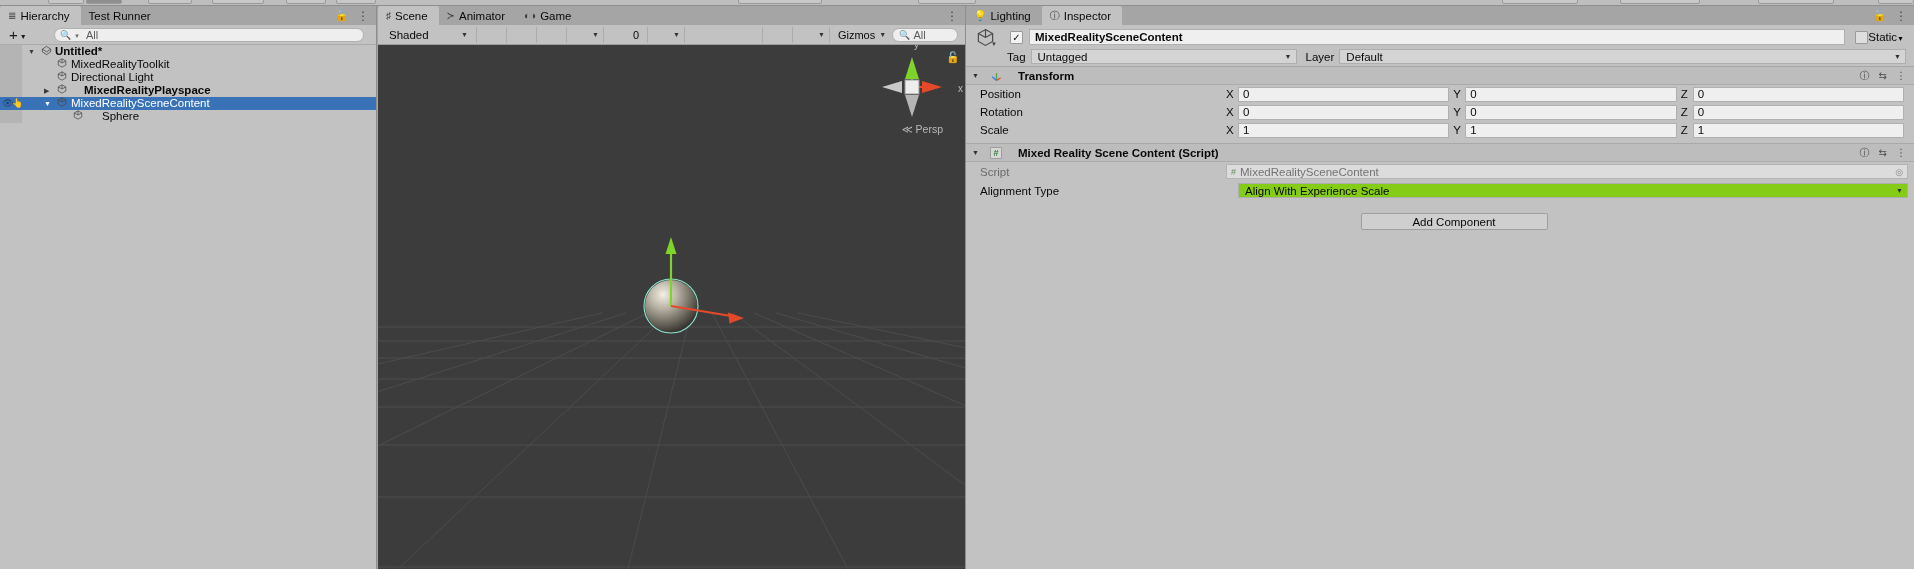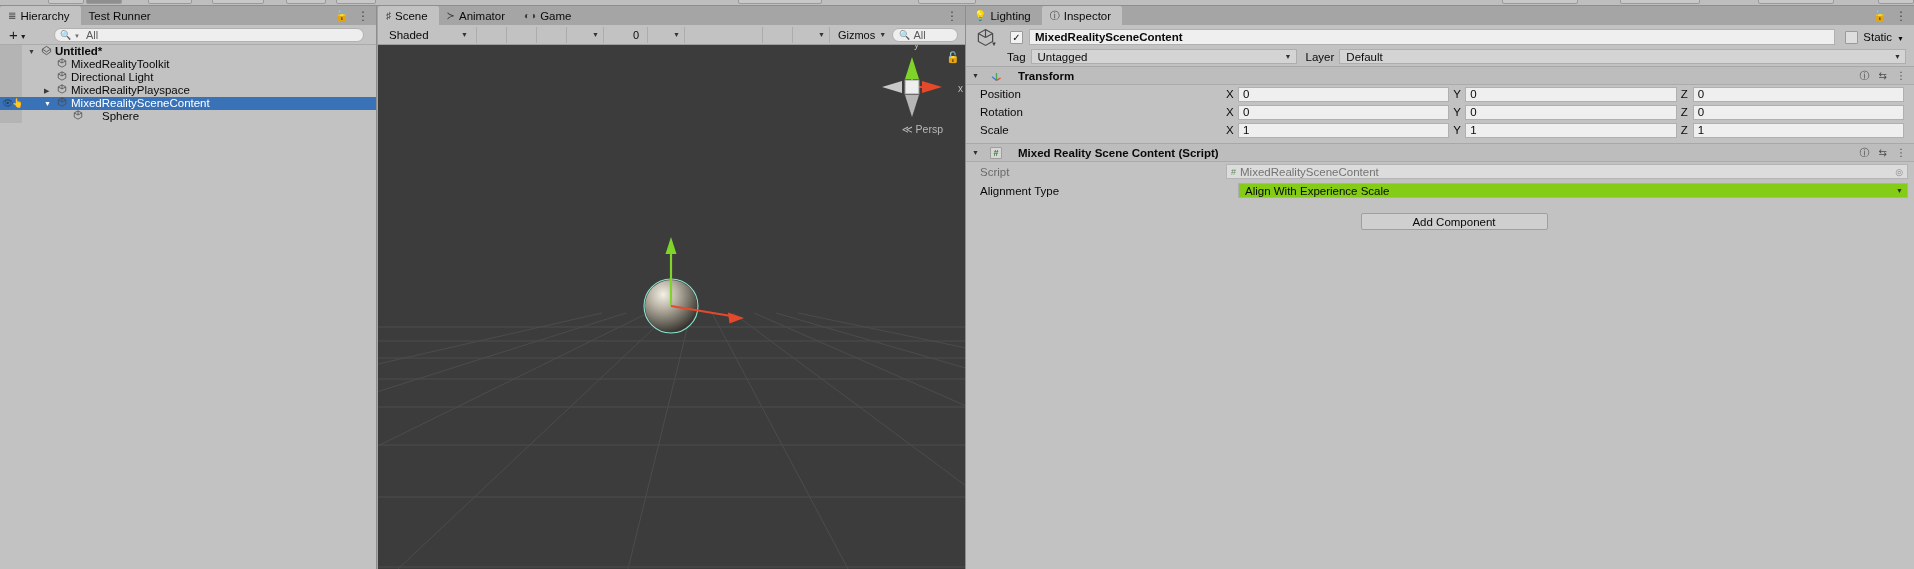"Static" .static-group { gap: 5px -> none }
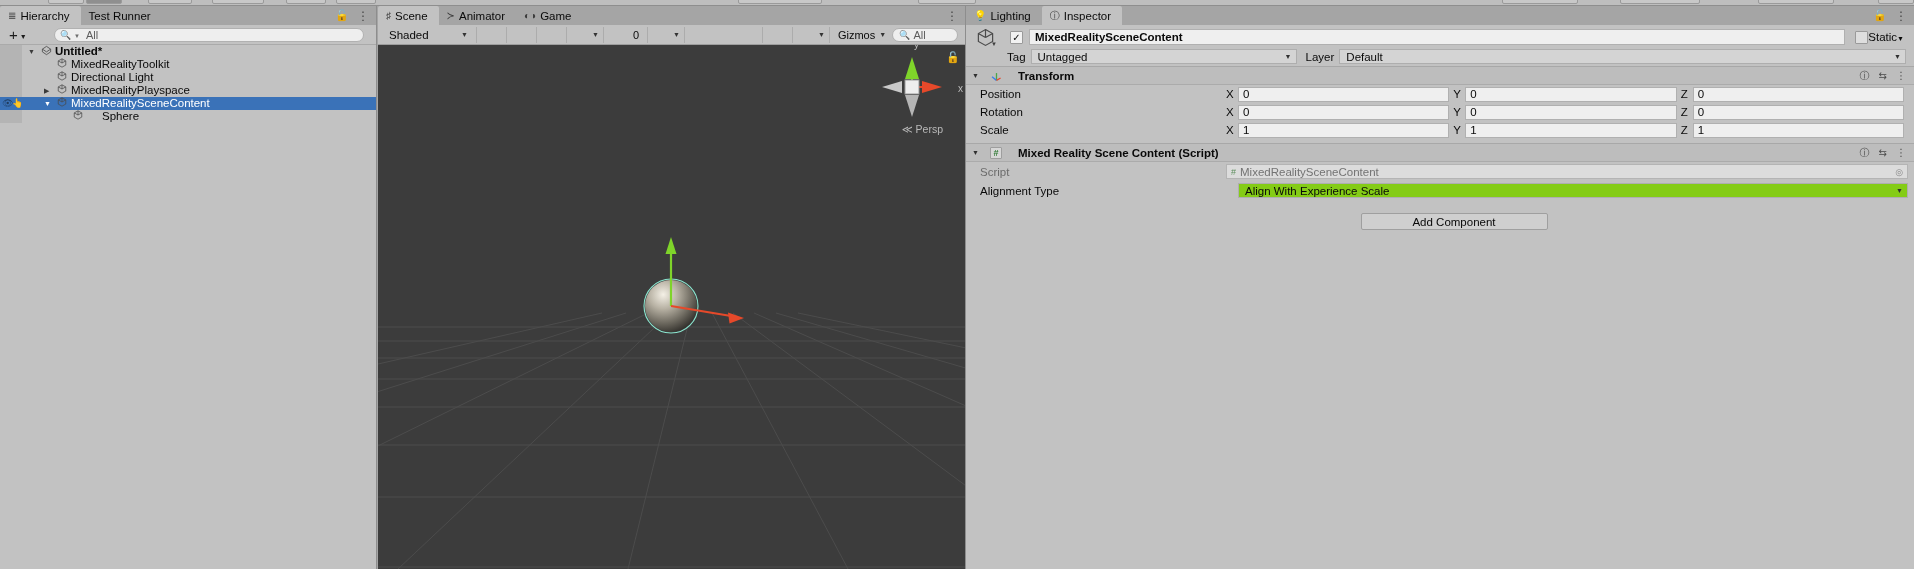"MixedRealityPlayspace" span.lbl { font-weight: none -> bold; left: 71px -> 84px }
